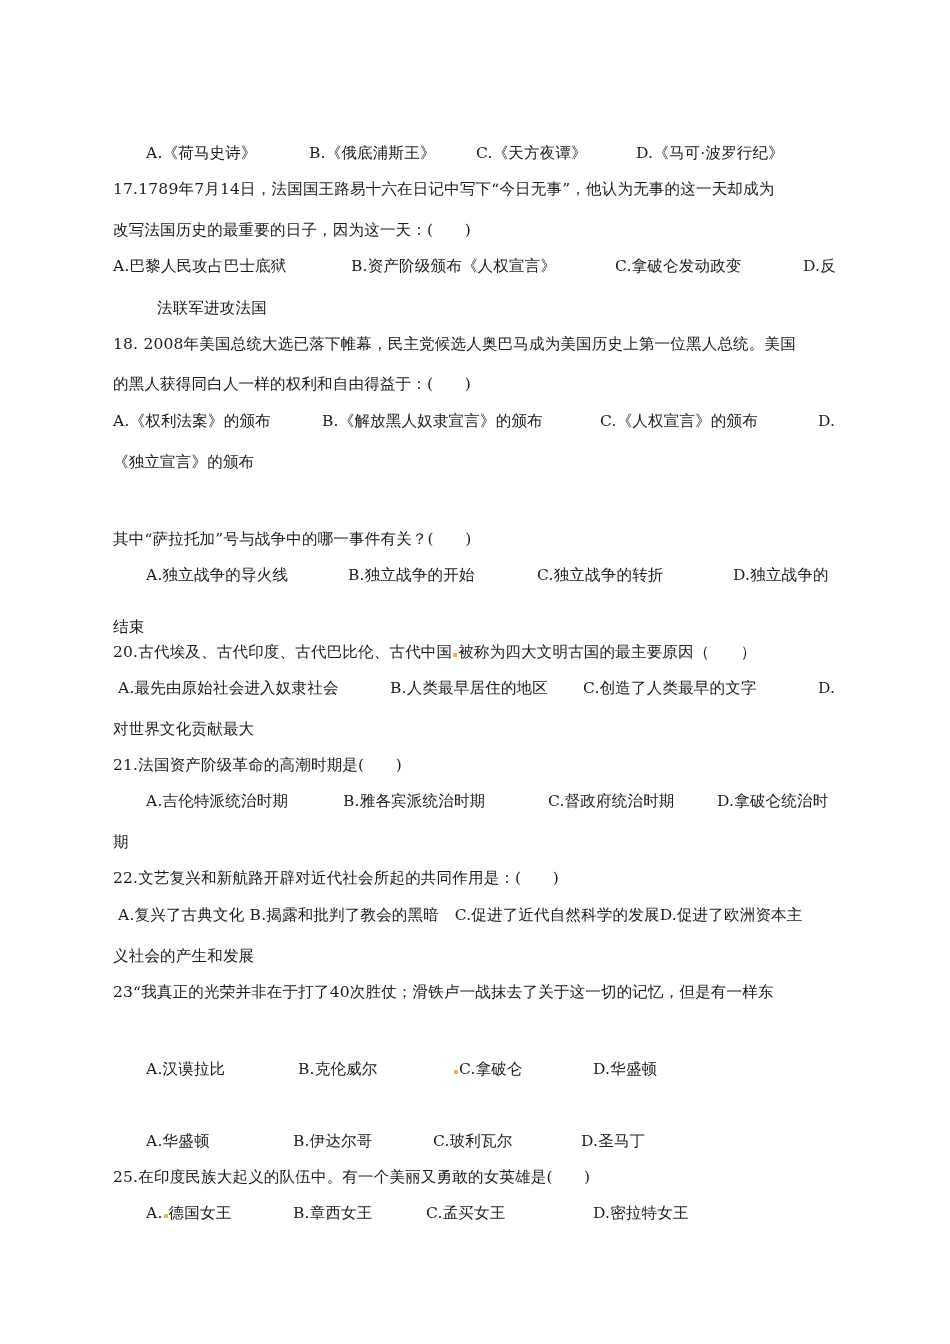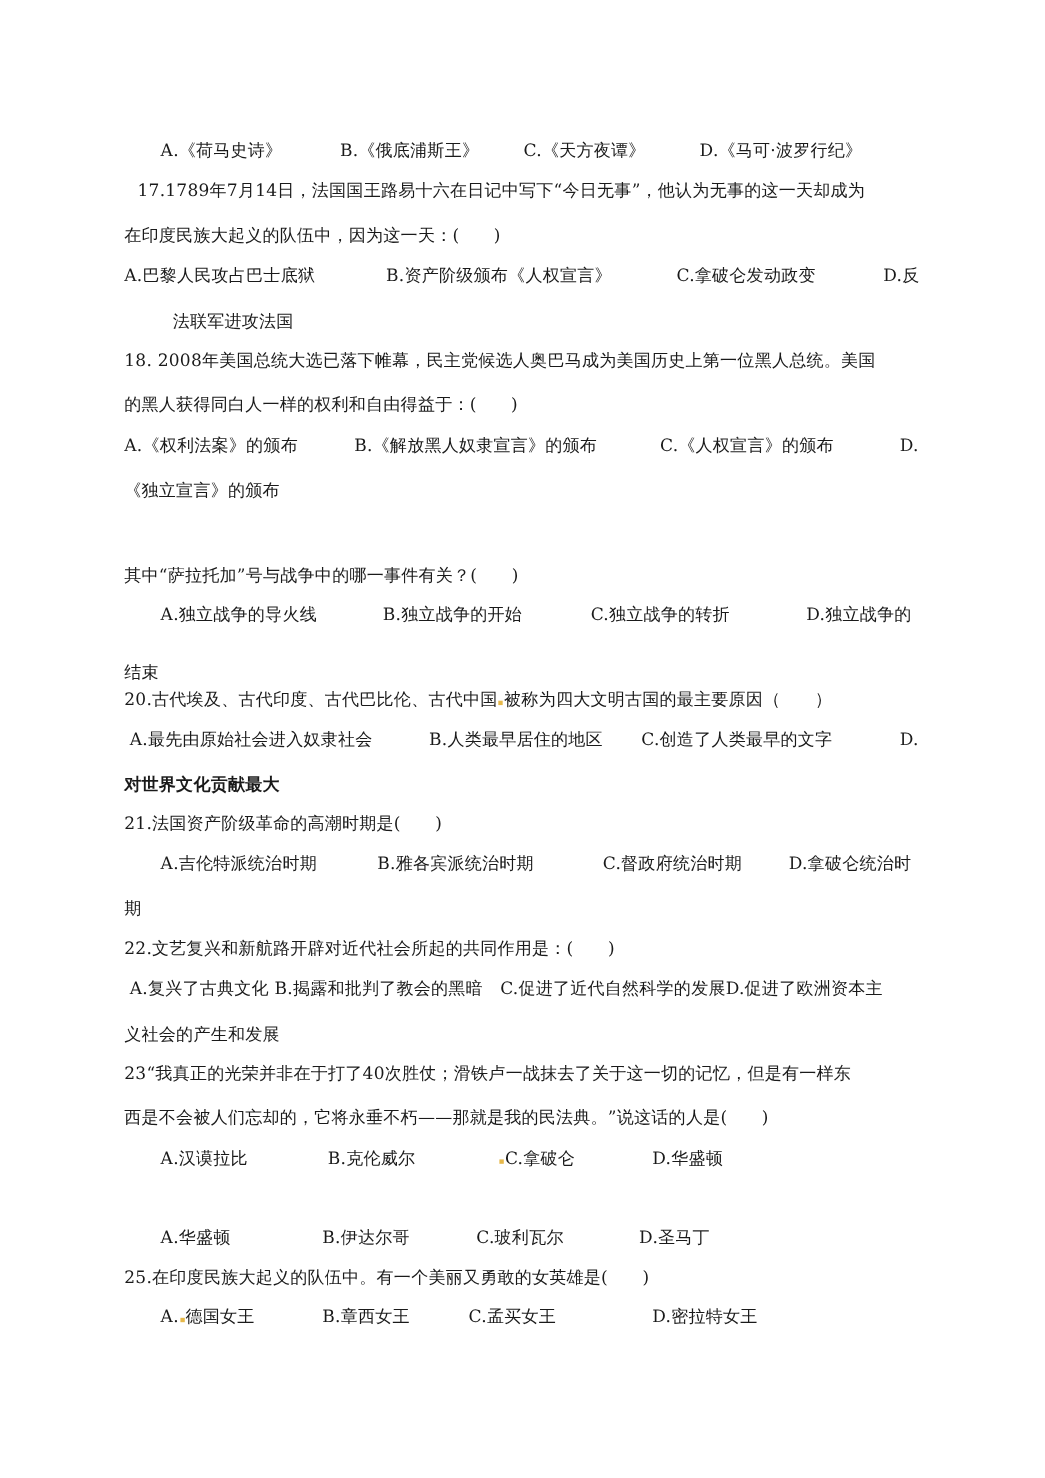"A.《荷马史诗》" .page { top: 0 -> 16px }
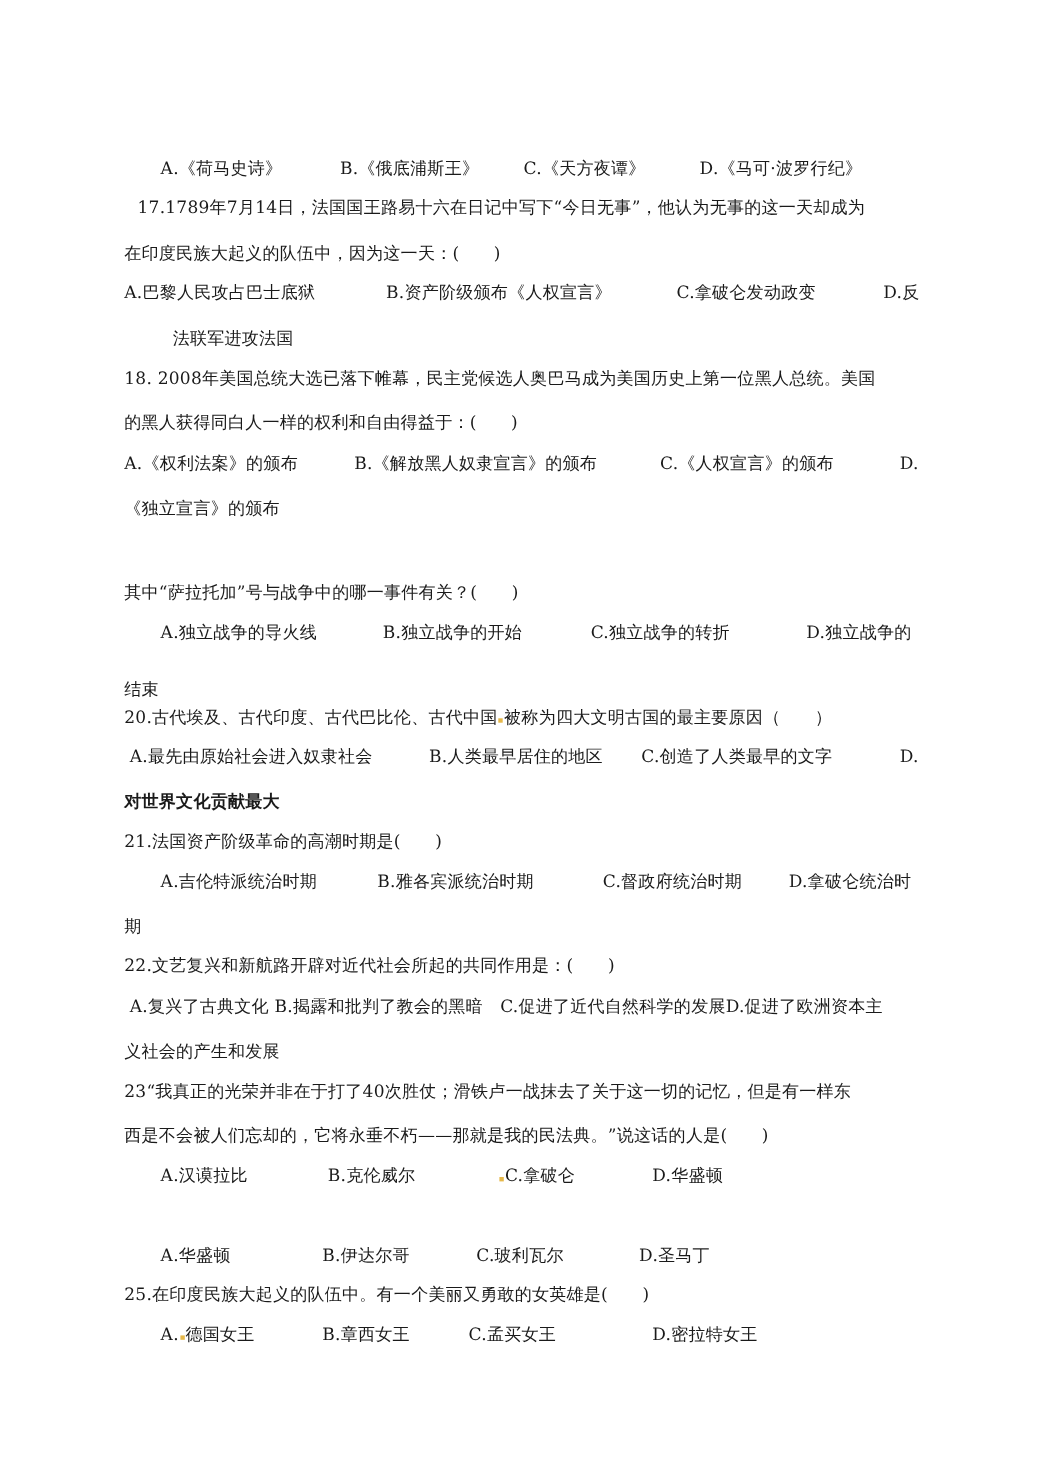"17.1789年7月14日，法国国王路易十六在日记中写下“今日无事”，他认为无事" div.line { margin-left: 12px -> none }
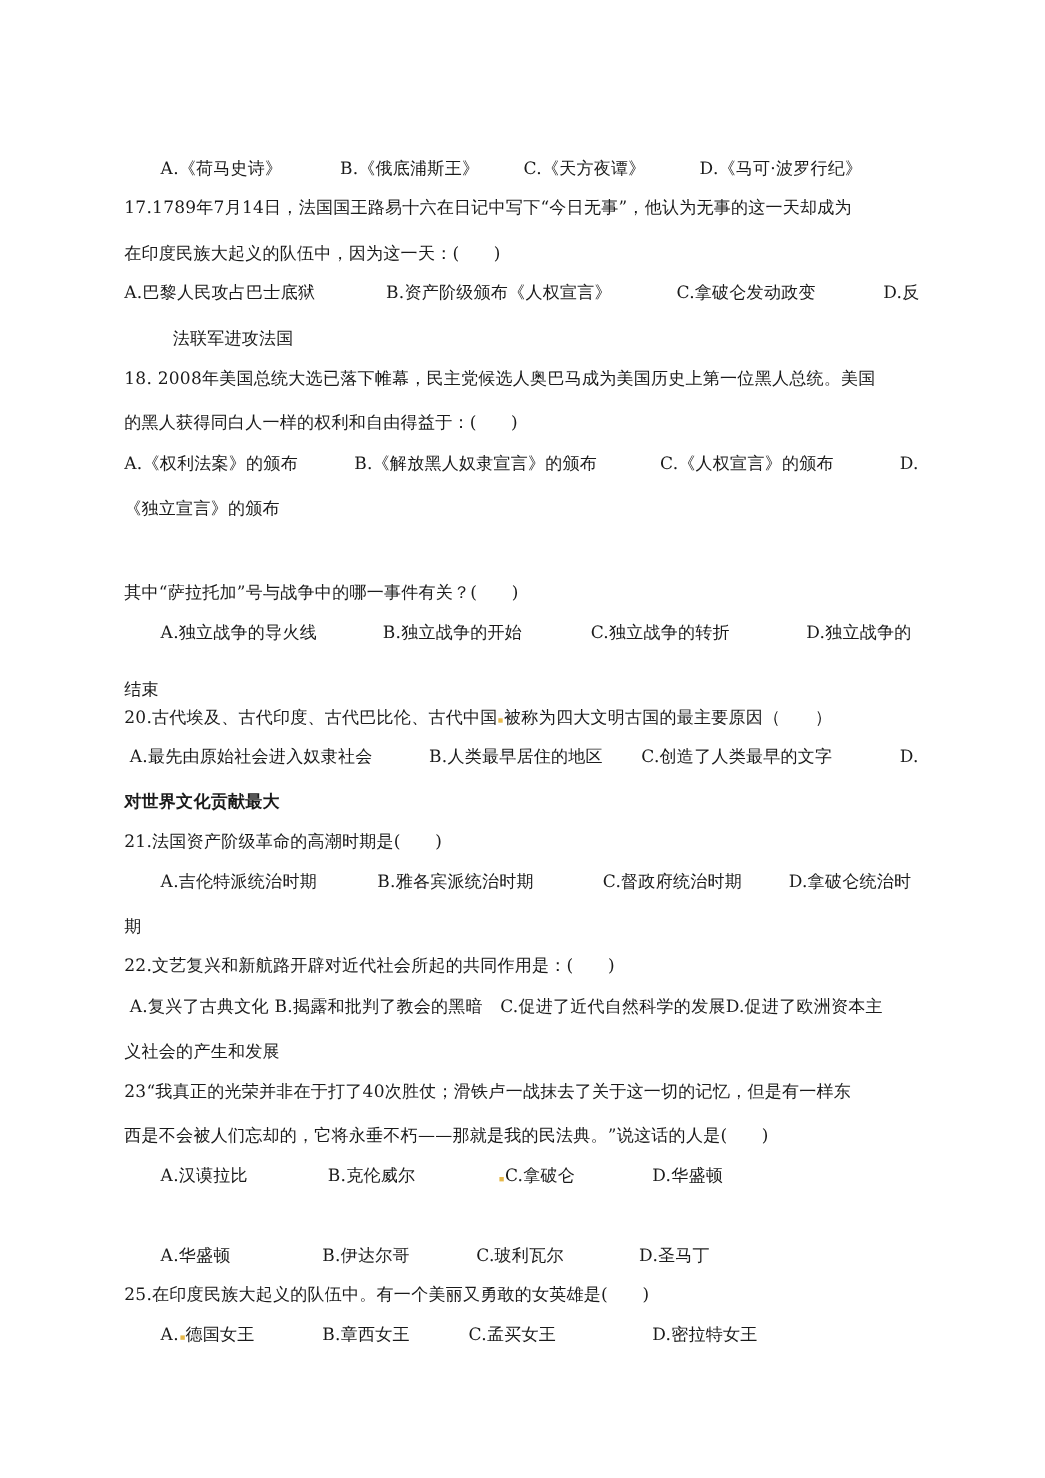"在印度民族大起义的队伍中，因为这一天：( )" div.line { text: 在印度民族大起义的队伍中 -> 改写法国历史的最重要的日子 }
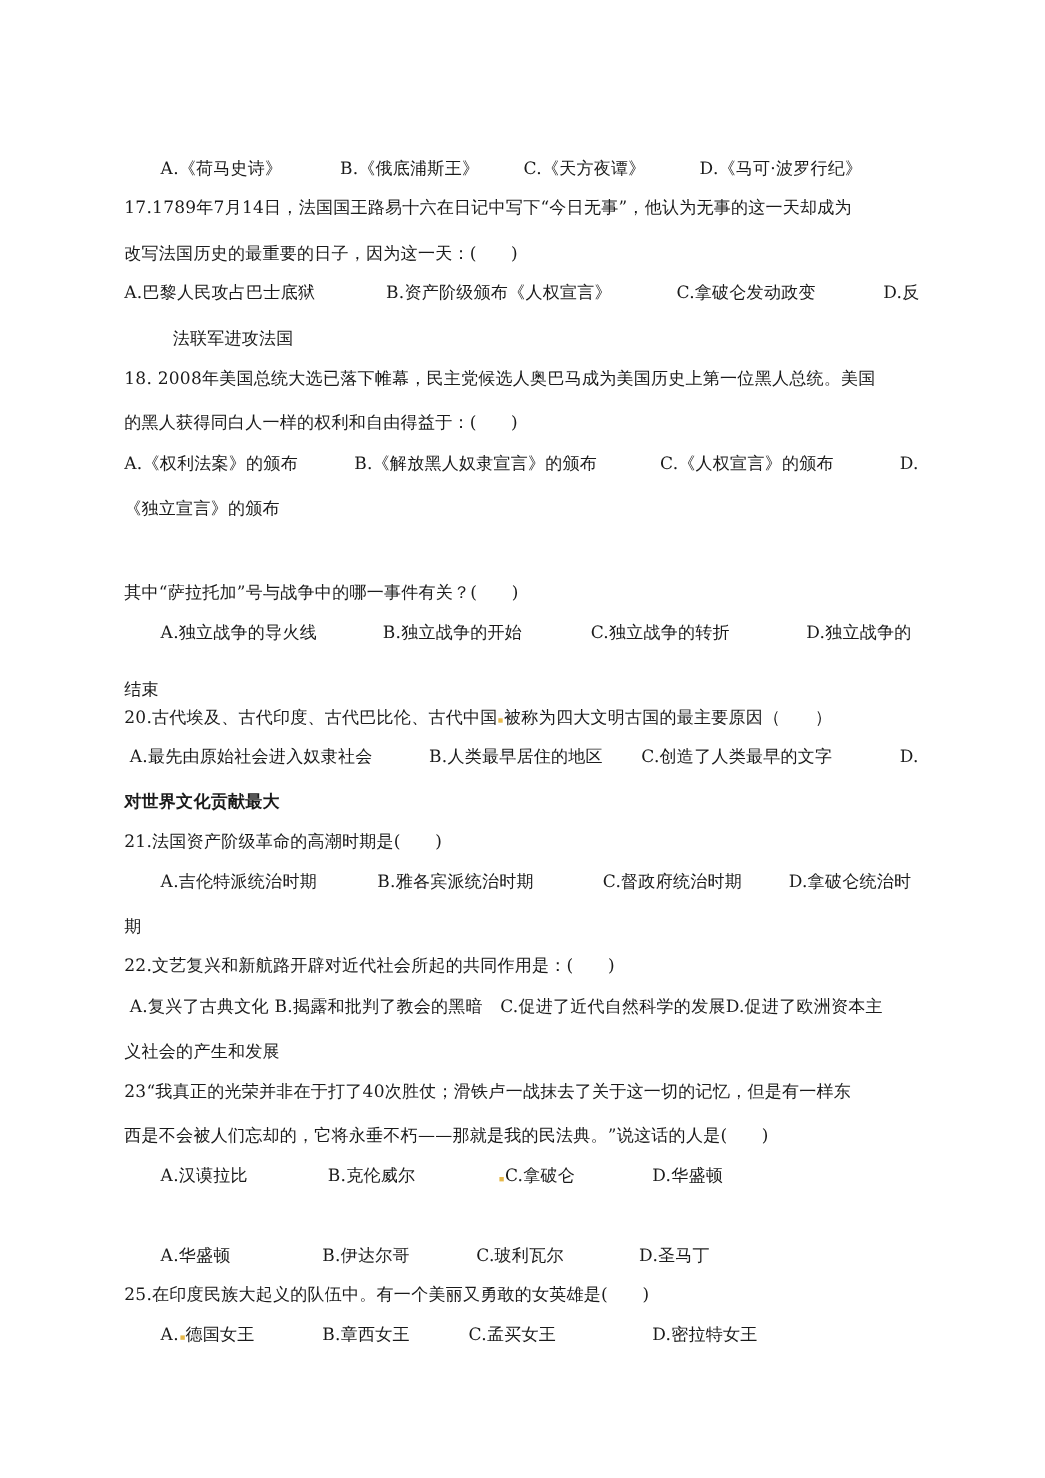"对世界文化贡献最大" div.line { font-weight: bold -> none }
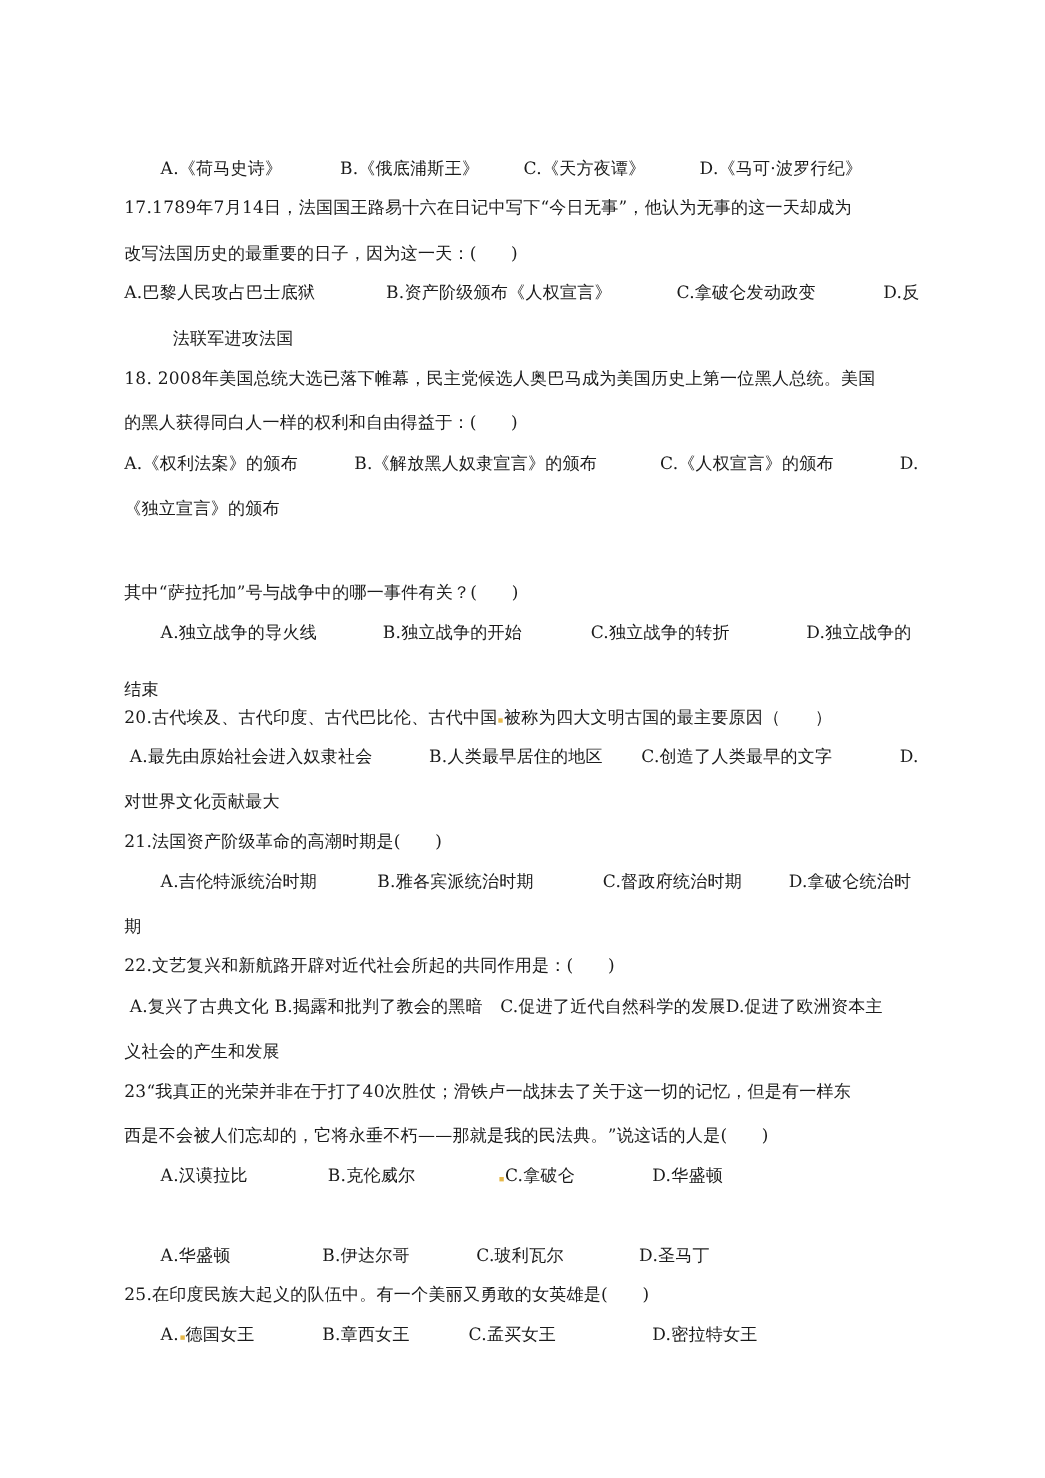"西是不会被人们忘却的，它将永垂不朽——那就是我的民法典。”说这话的人是( )" div.line { html: <div>西是不会被人们忘却的，它将永垂不朽——那就是我的民法典。”说这话的人是( )</div> -> none }
